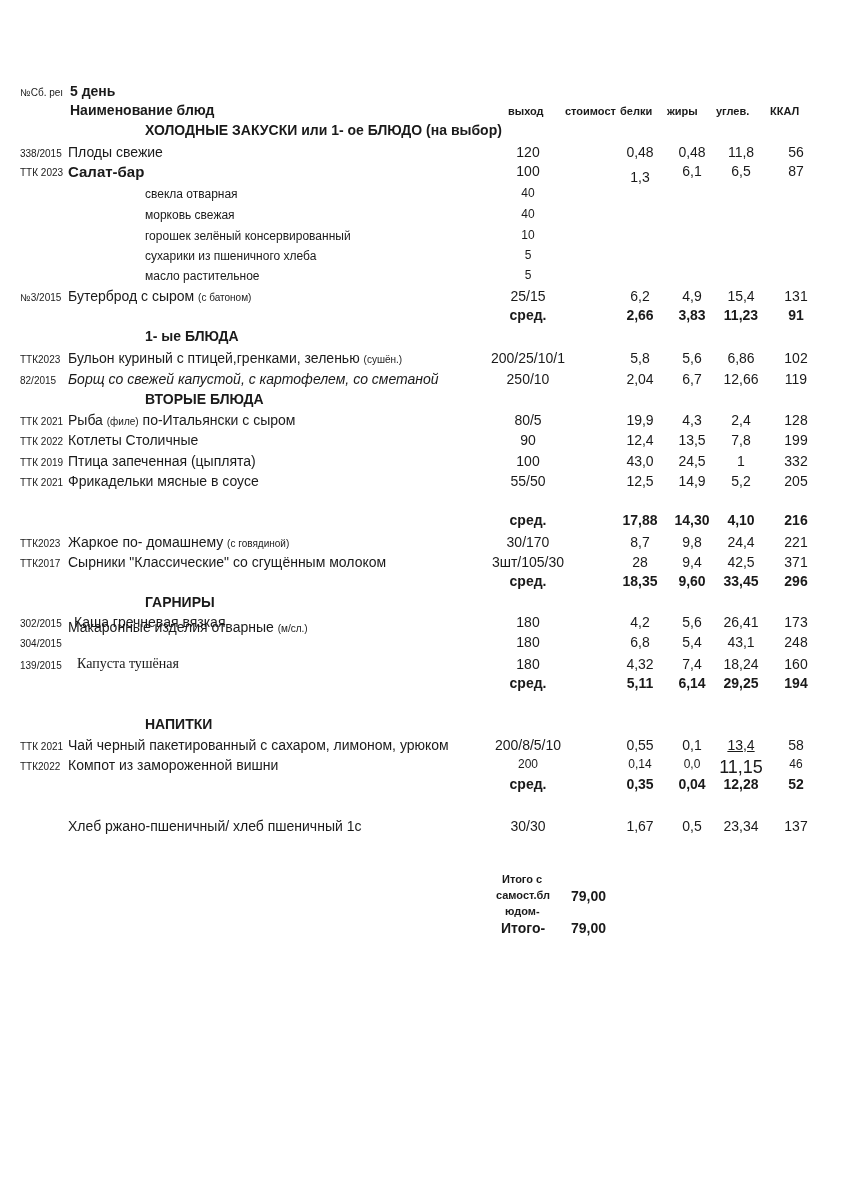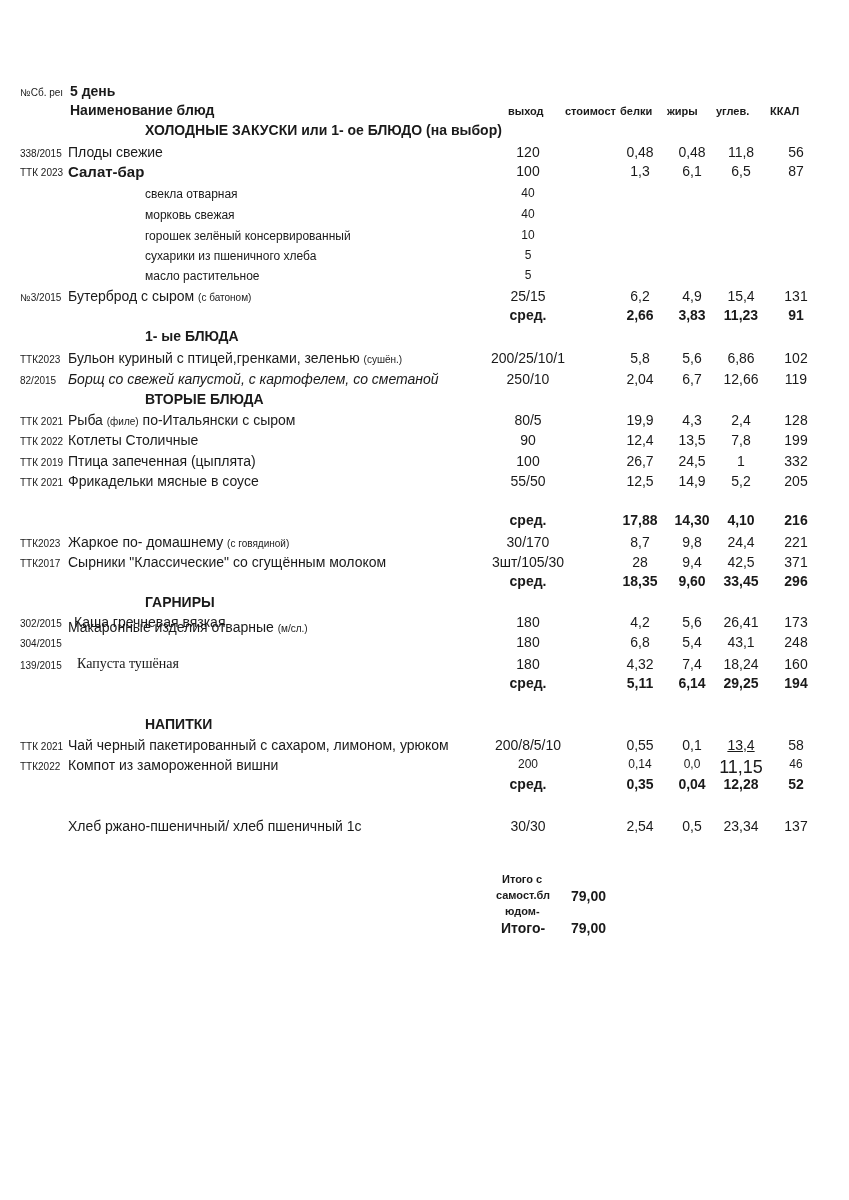"1,3" span.abs { top: 163px -> 169px }
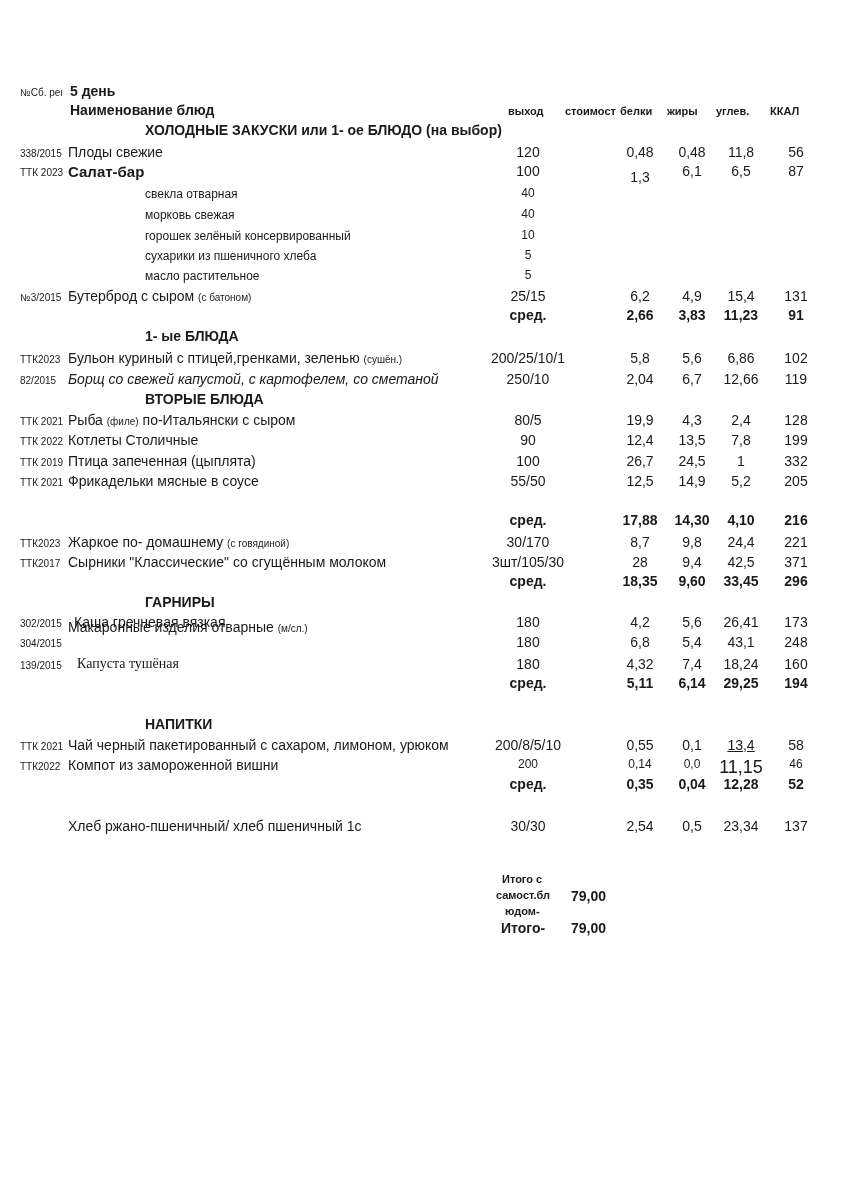"26,7" span.abs { text: 26,7 -> 43,0 }
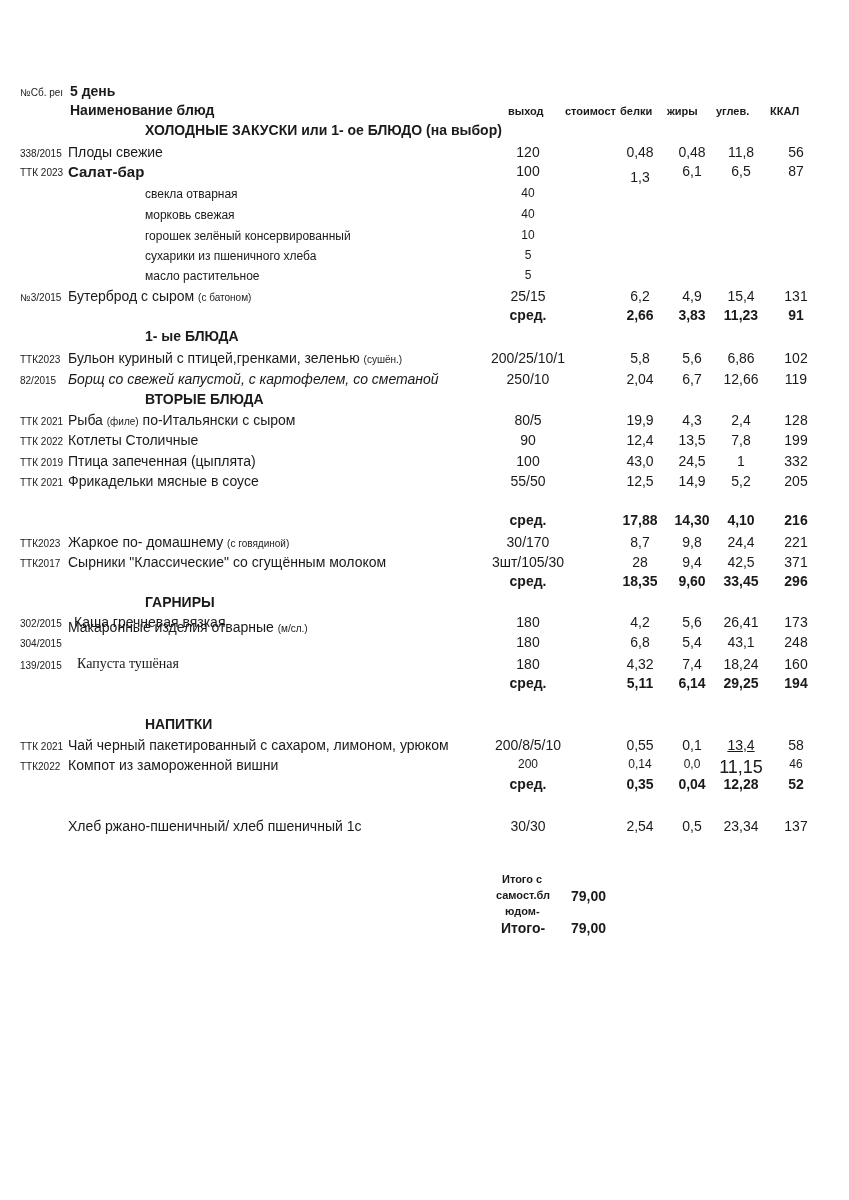"2,54" span.abs { text: 2,54 -> 1,67 }
